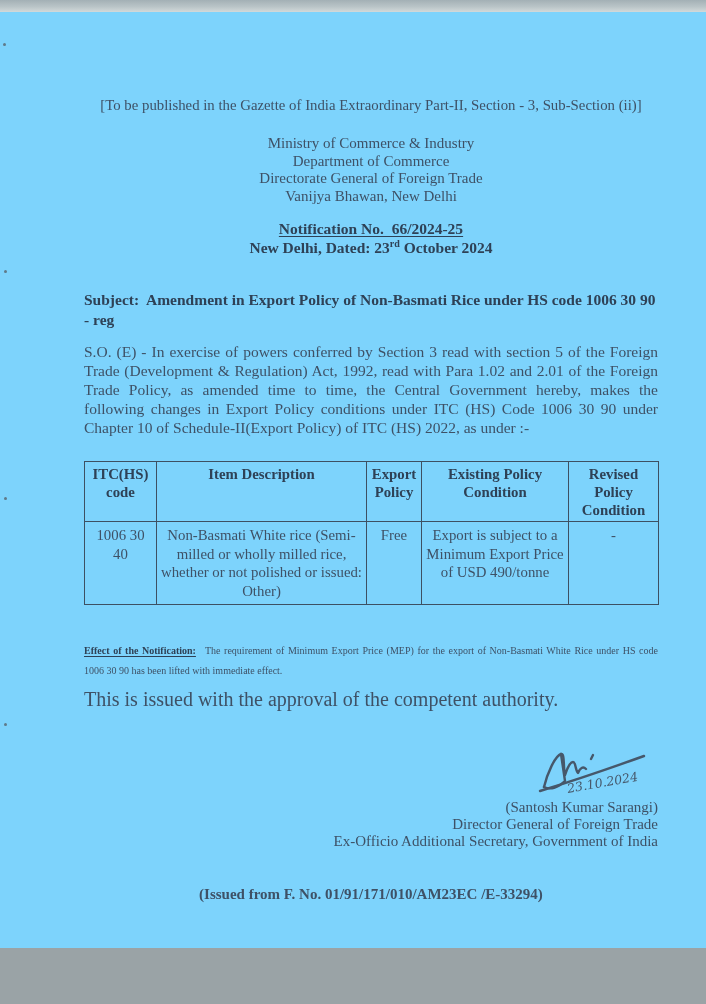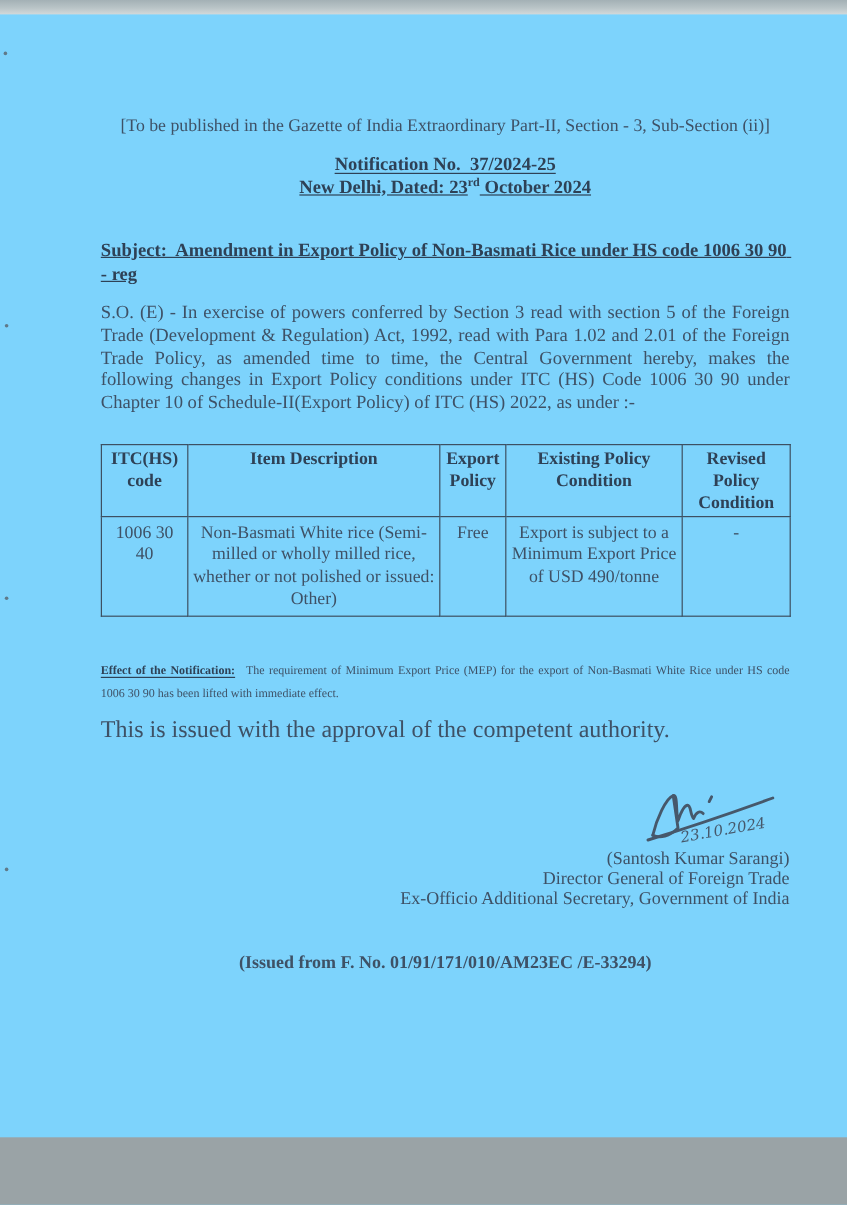"Ministry of Commerce & Industry" div.letterhead { html: none -> <div> <div>Ministry of Commerce &amp; Industry</div> <div>Department of Commerce</div> <div>Directorate General of Foreign Trade</div> <div>Vanijya Bhawan, New Delhi</div> </div> }
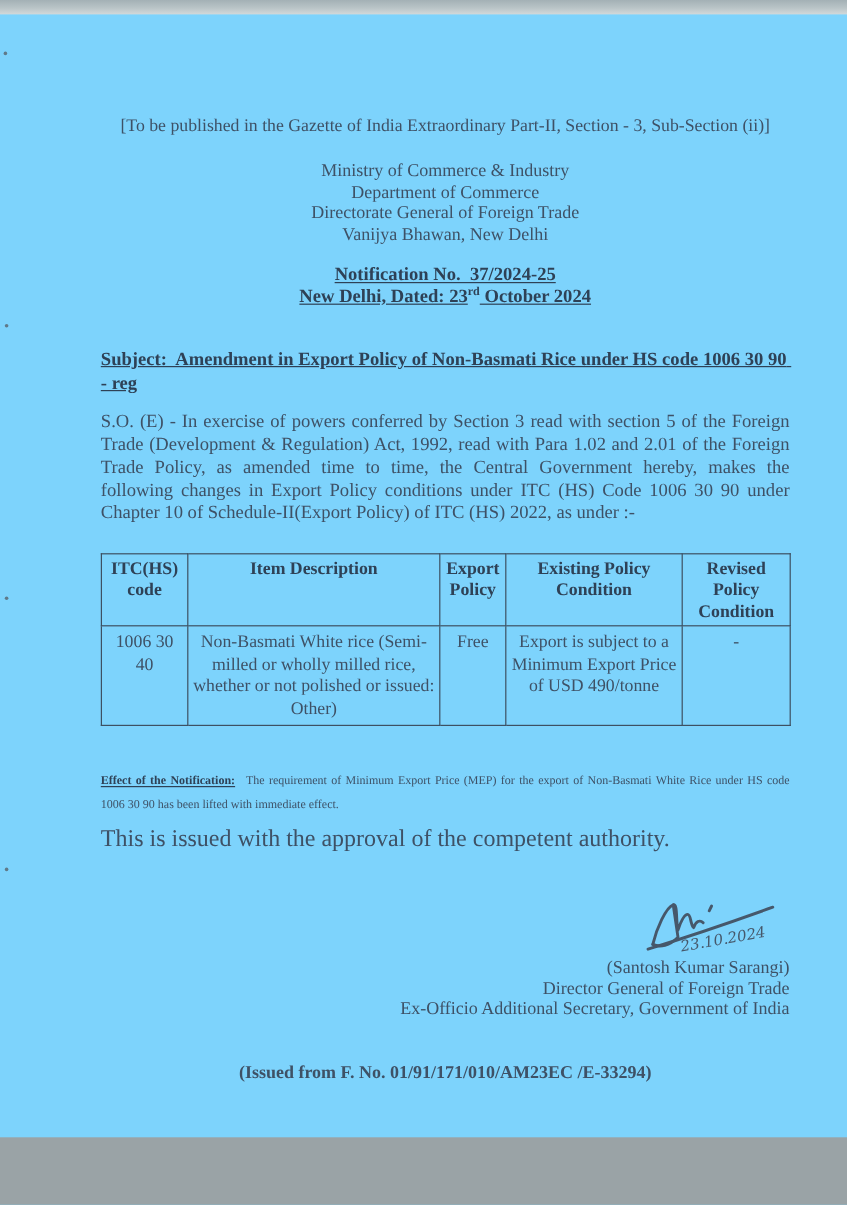"Notification No. 37/2024-25" div.notif-number { text: 37/2024-25 -> 66/2024-25 }
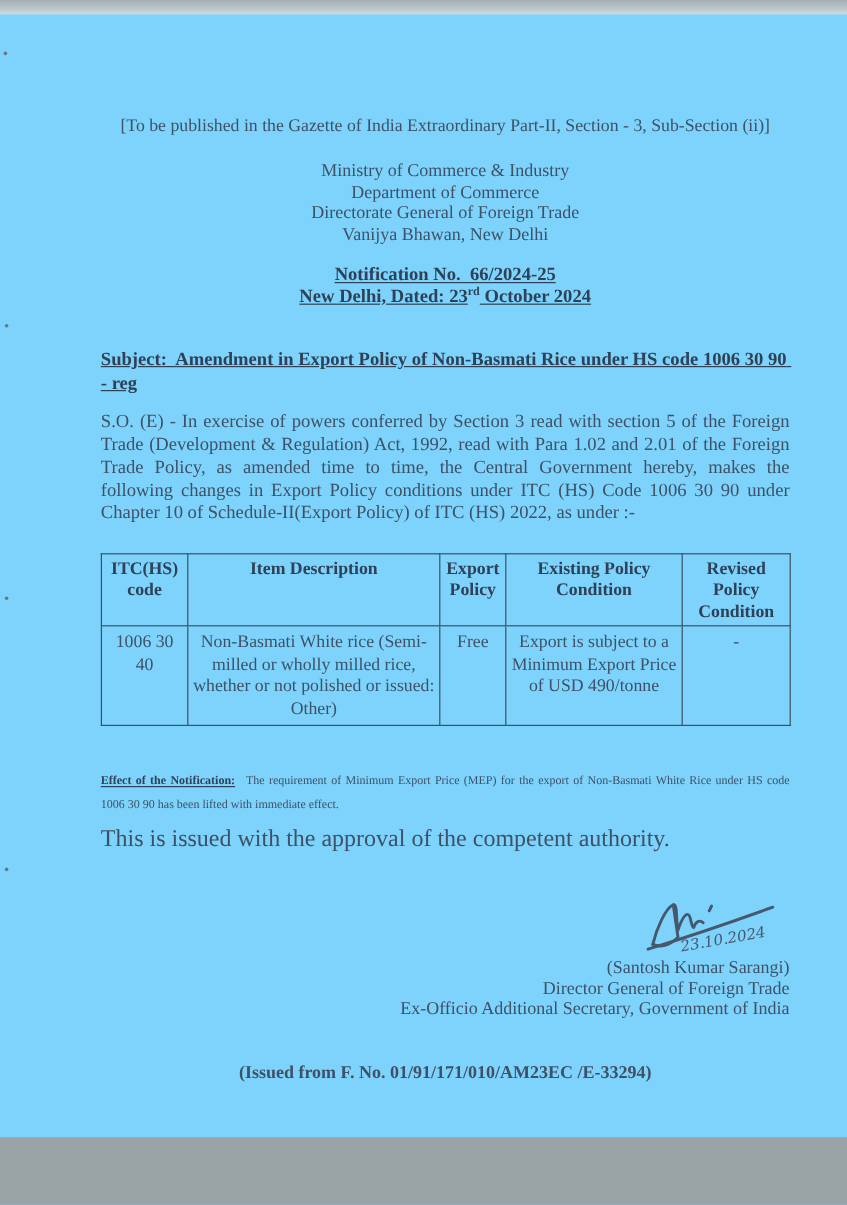"New Delhi, Dated: 23" .prewrap { text-decoration: underline -> none }
